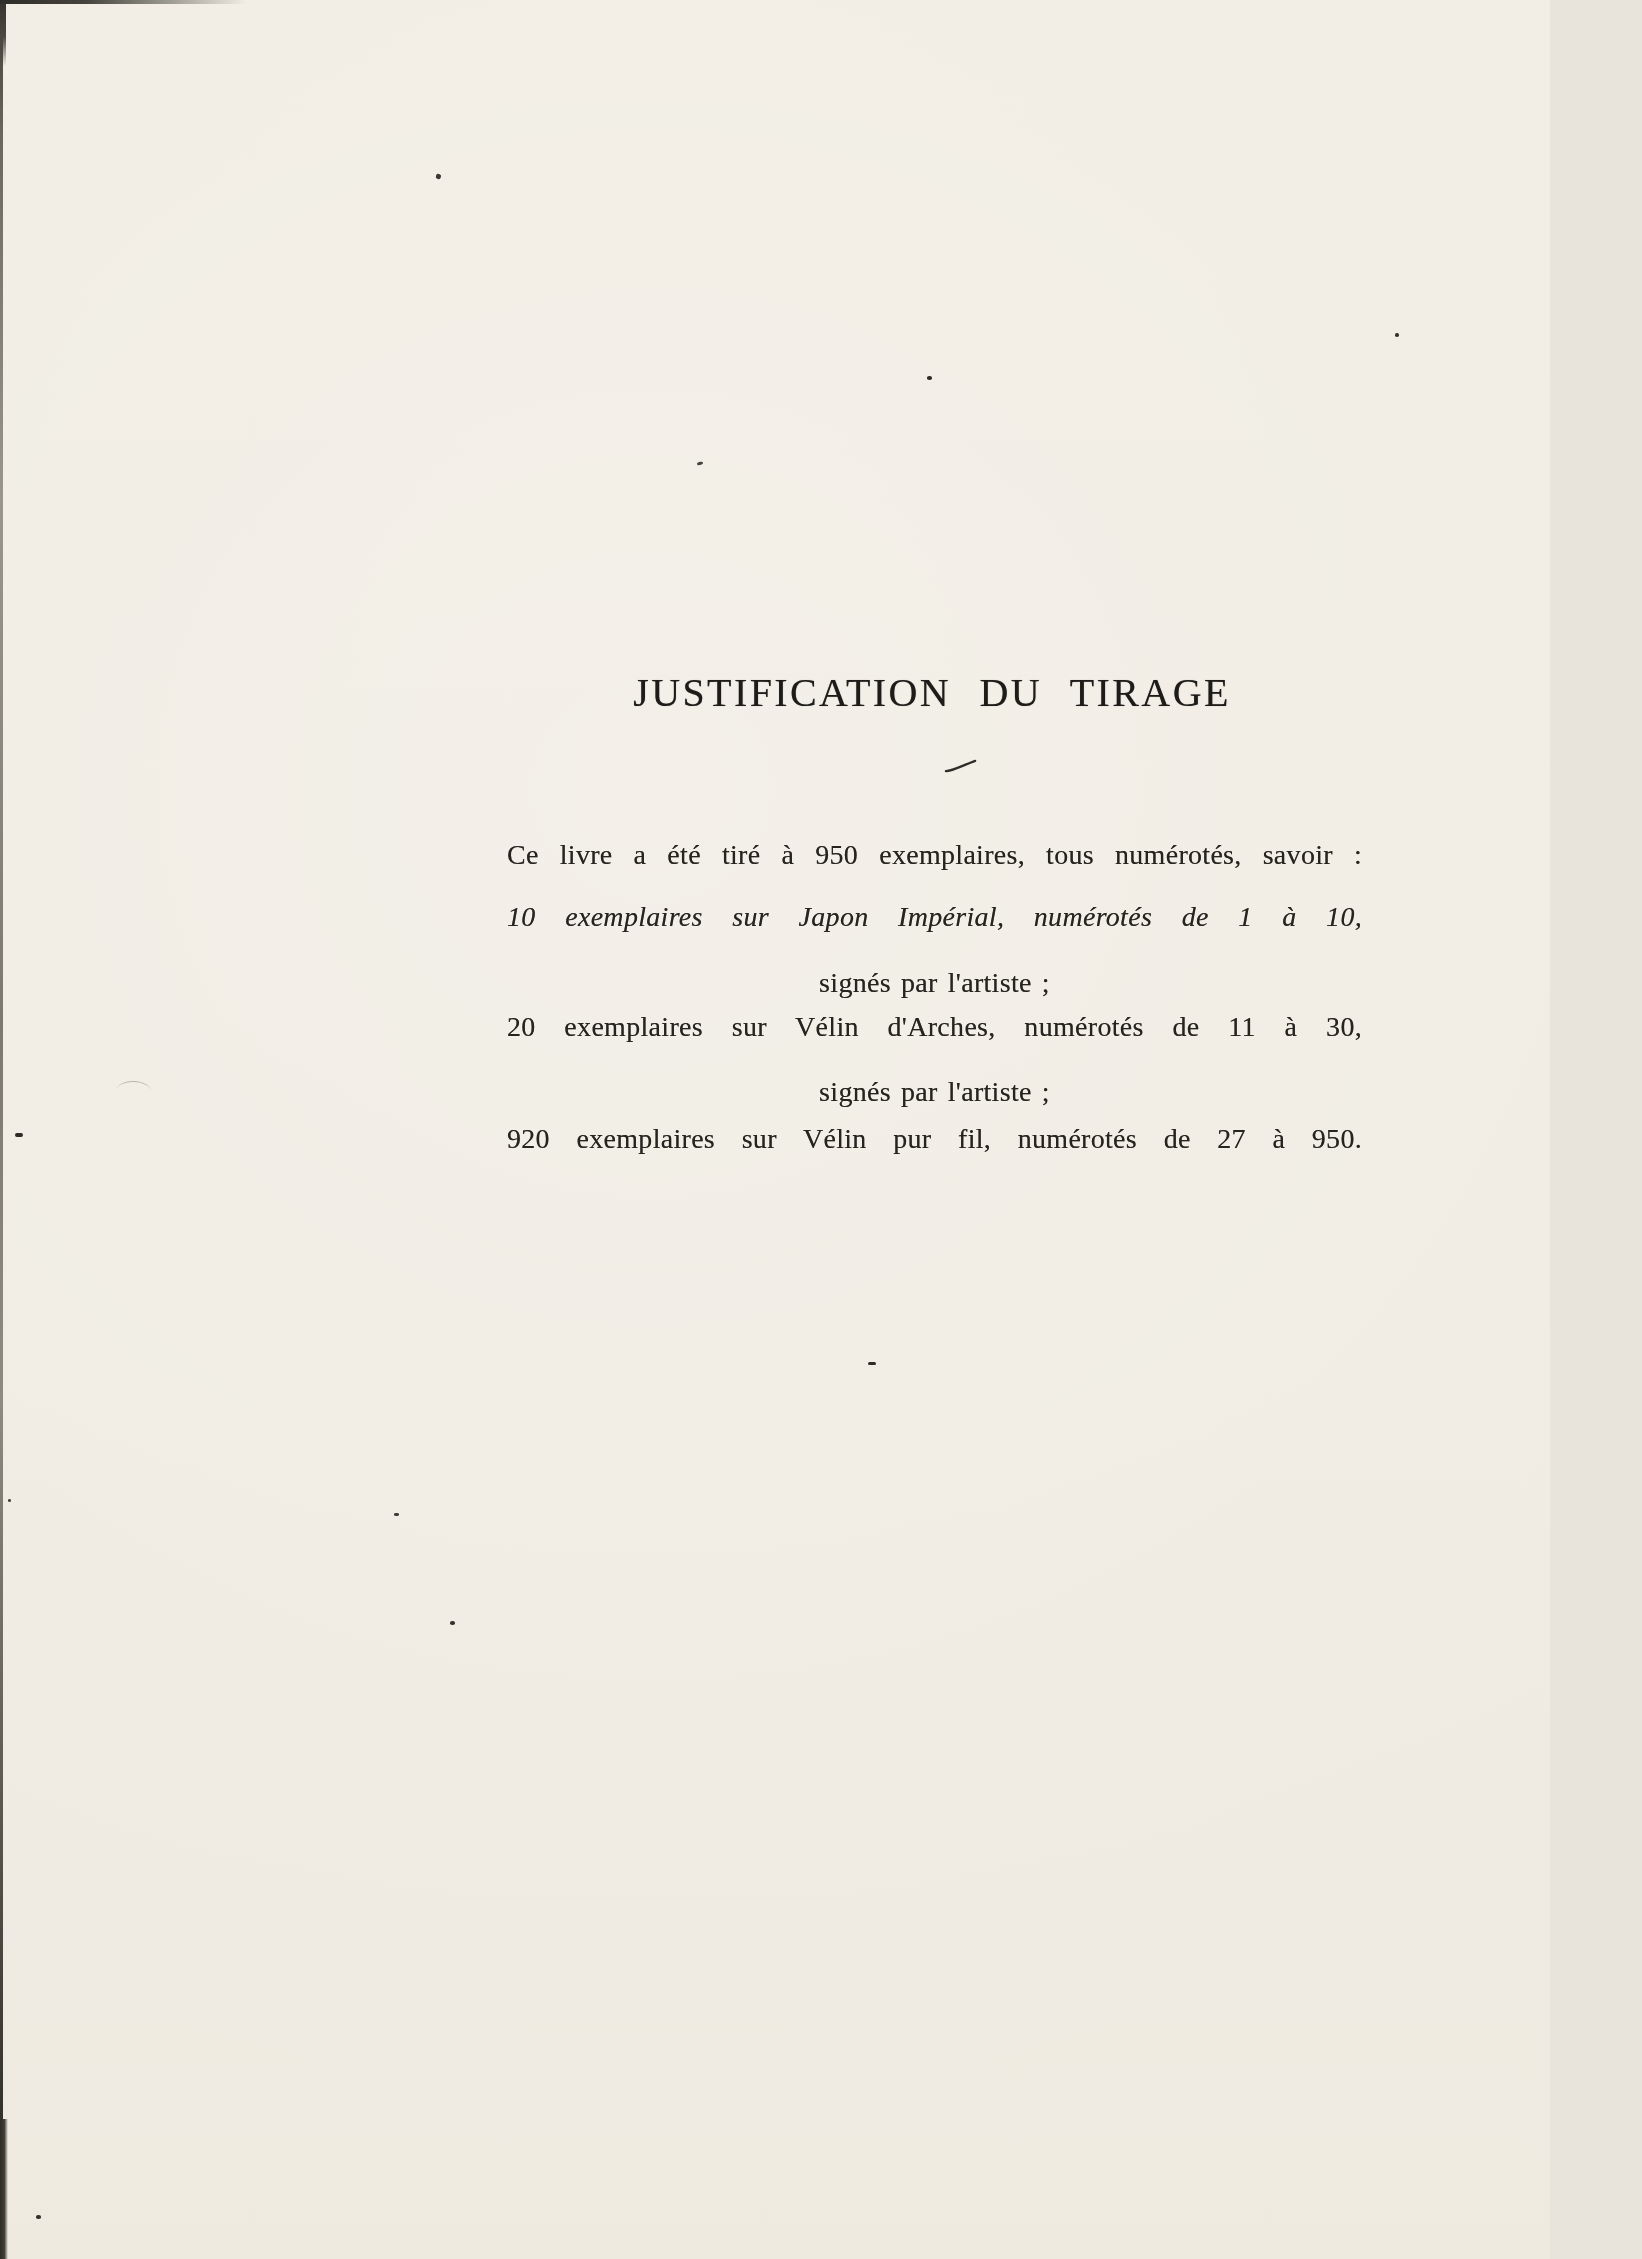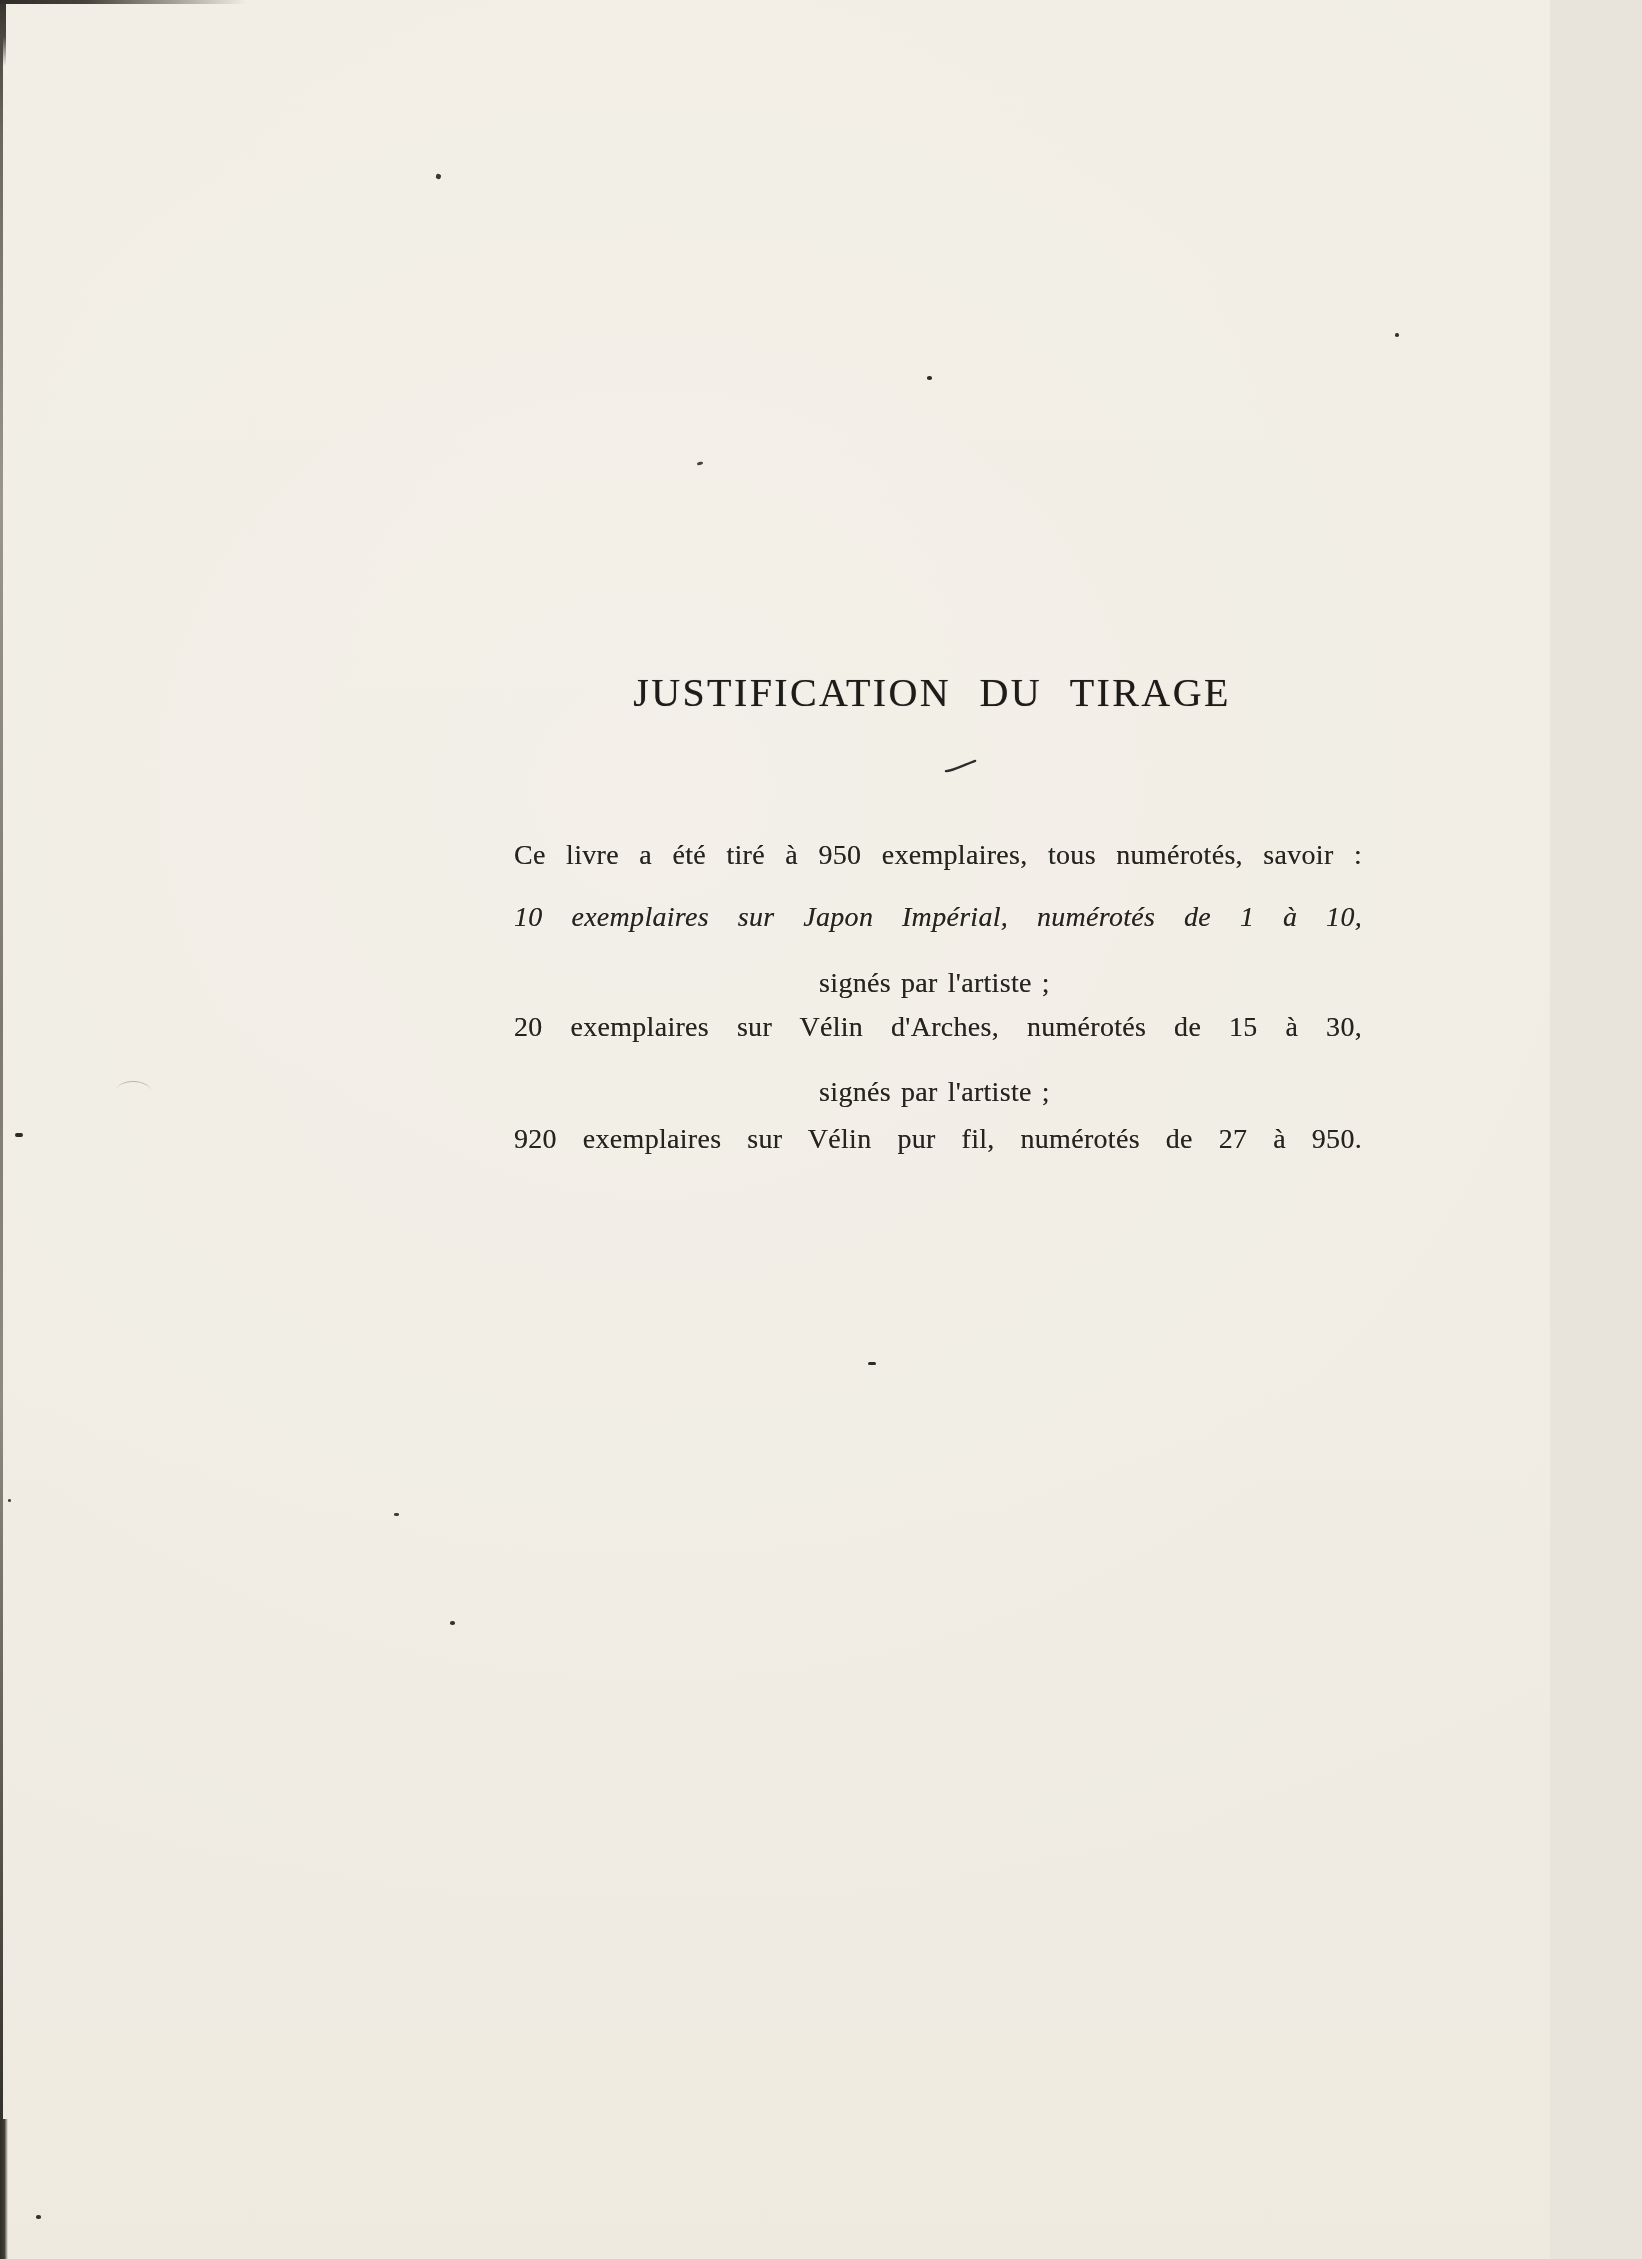"Ce livre a été tiré" .line.justify { margin-left: 7px -> none }
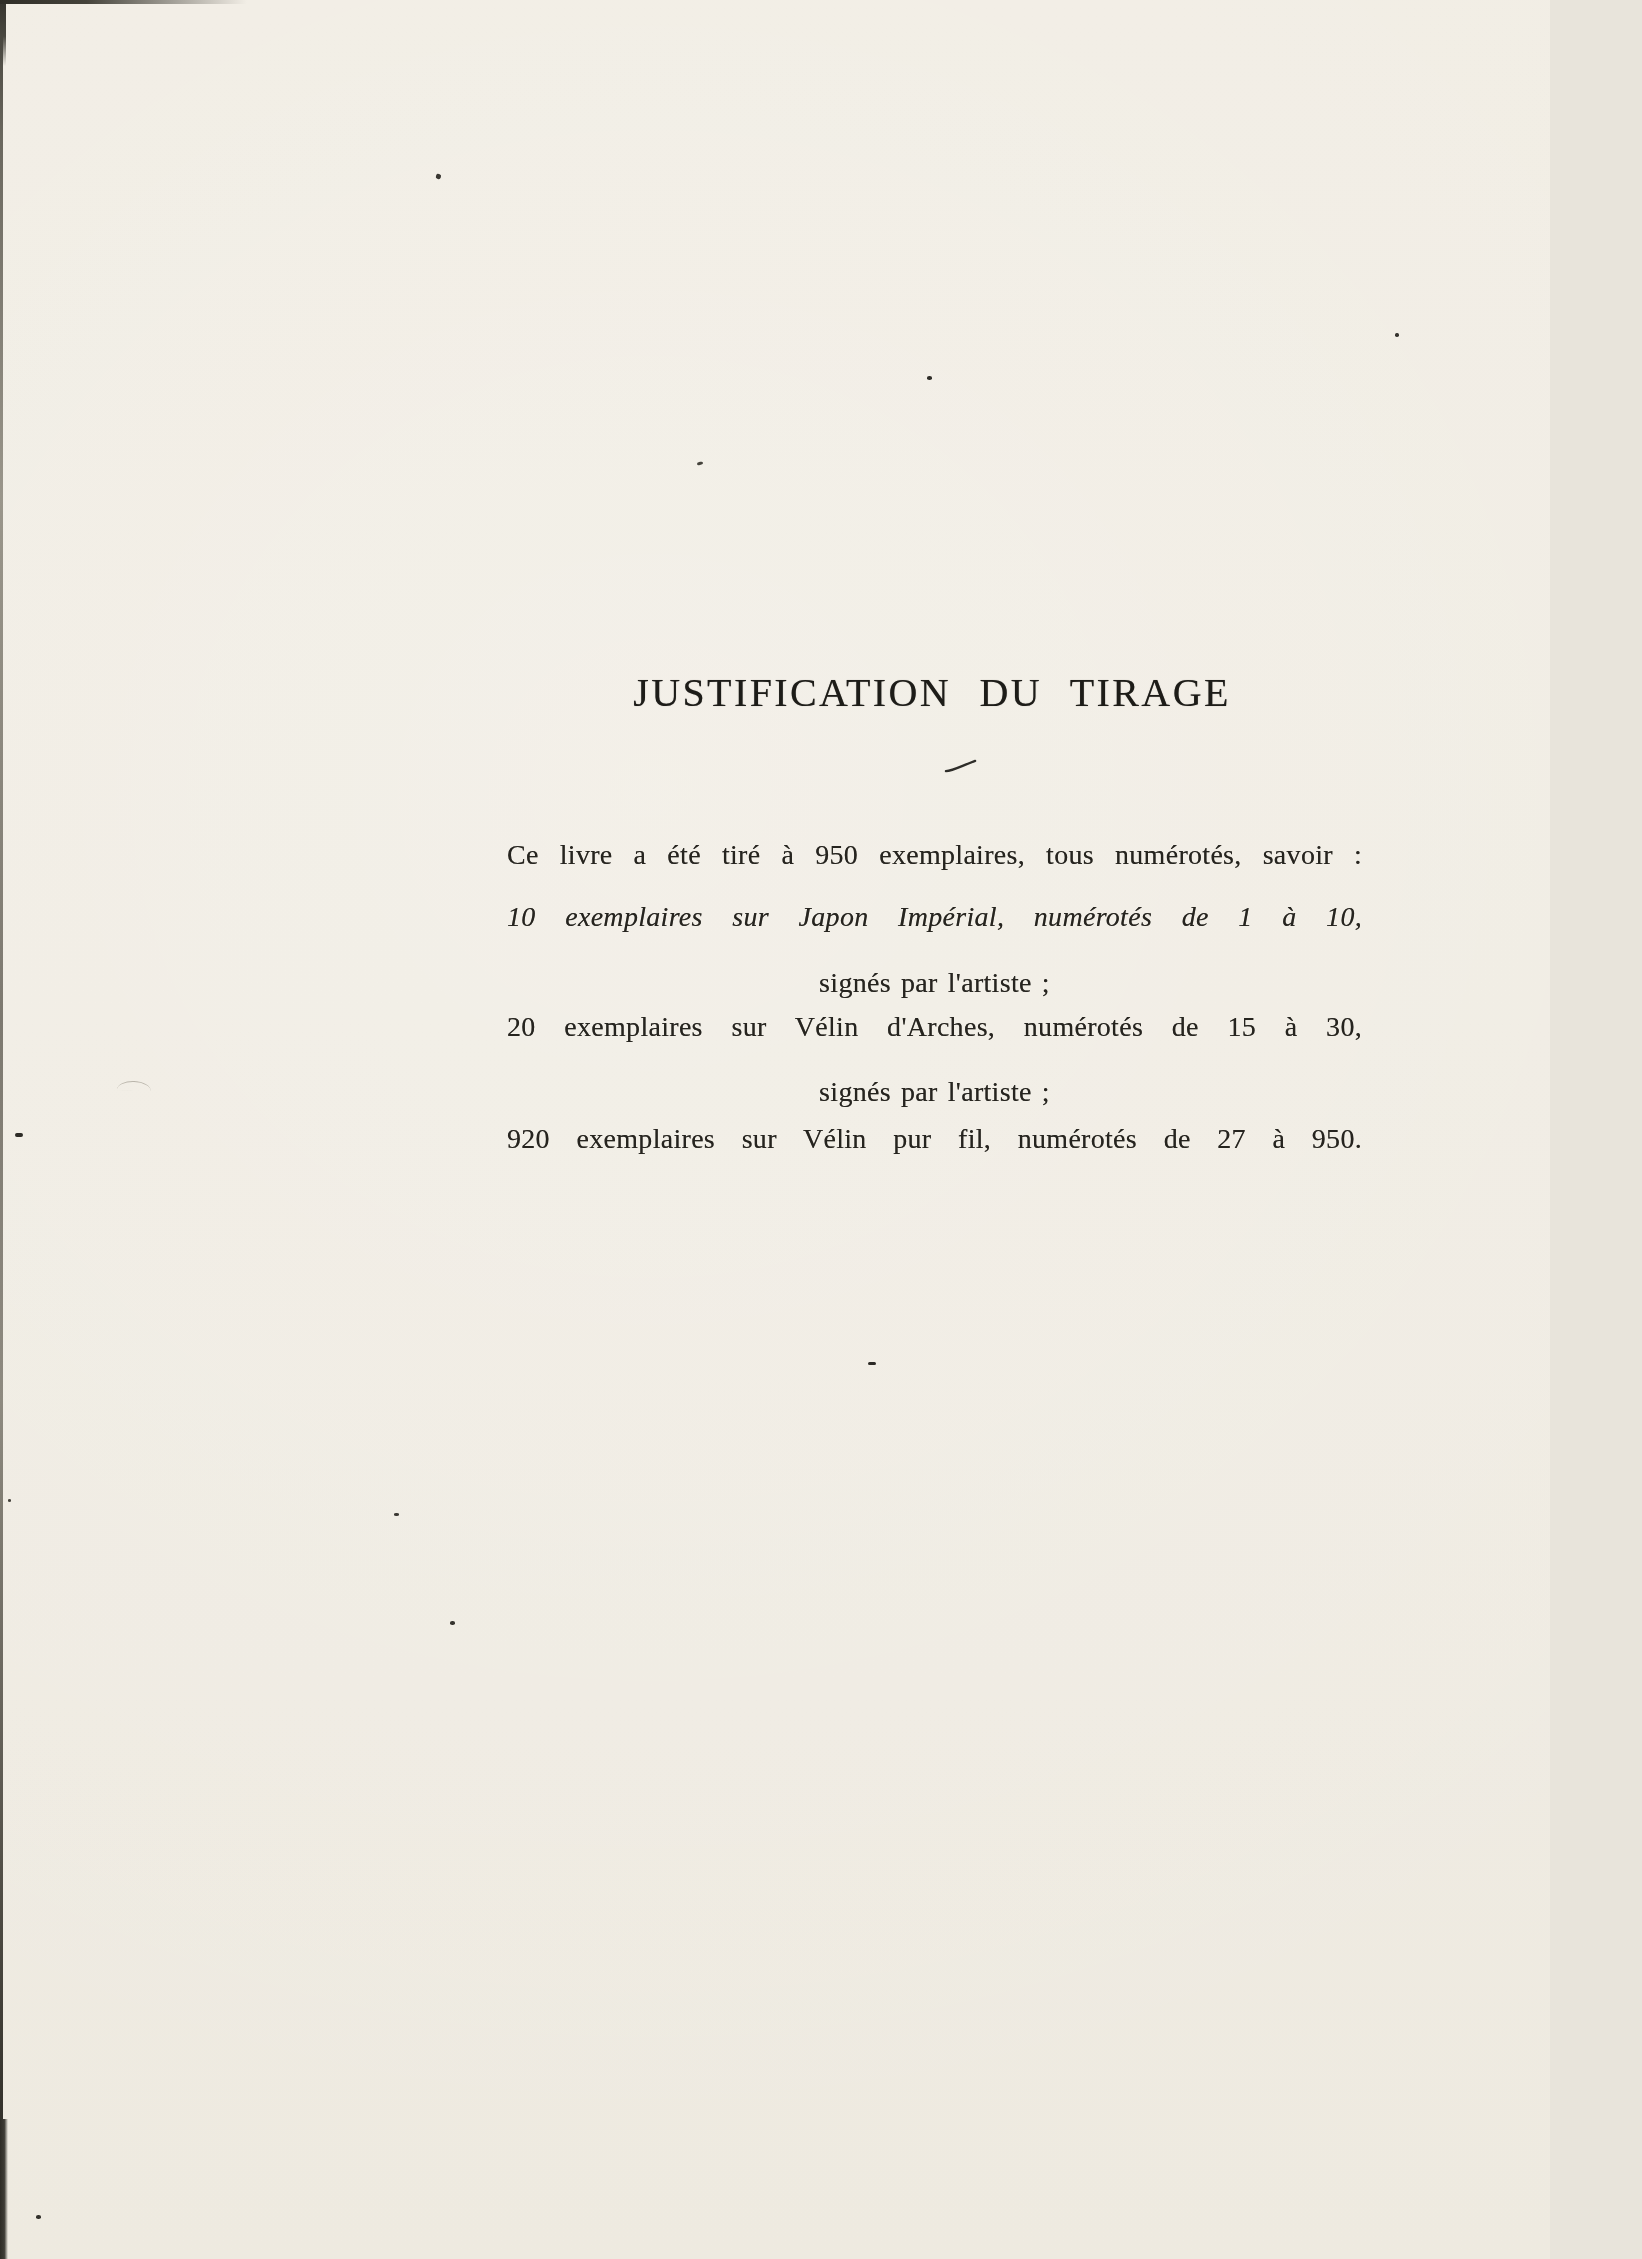"20 exemplaires sur Vélin d'Arches," div.line { text: 15 -> 11 }
